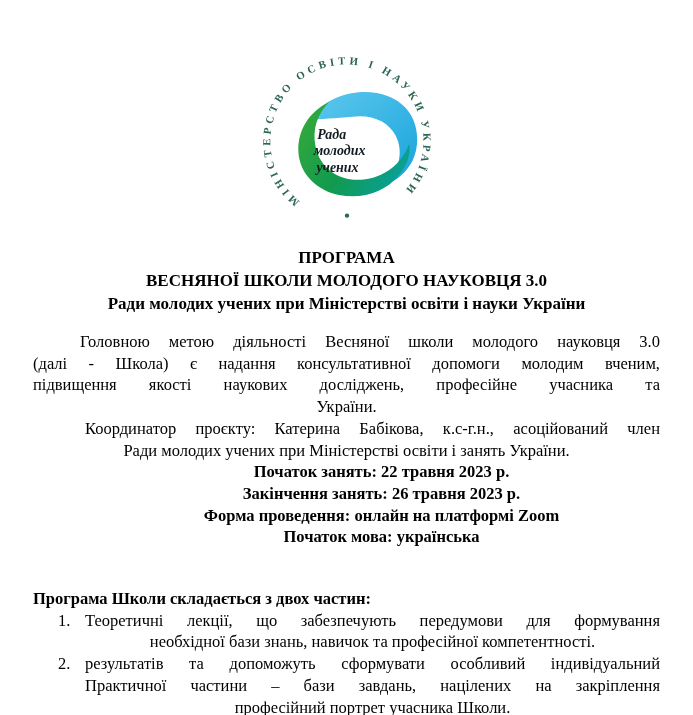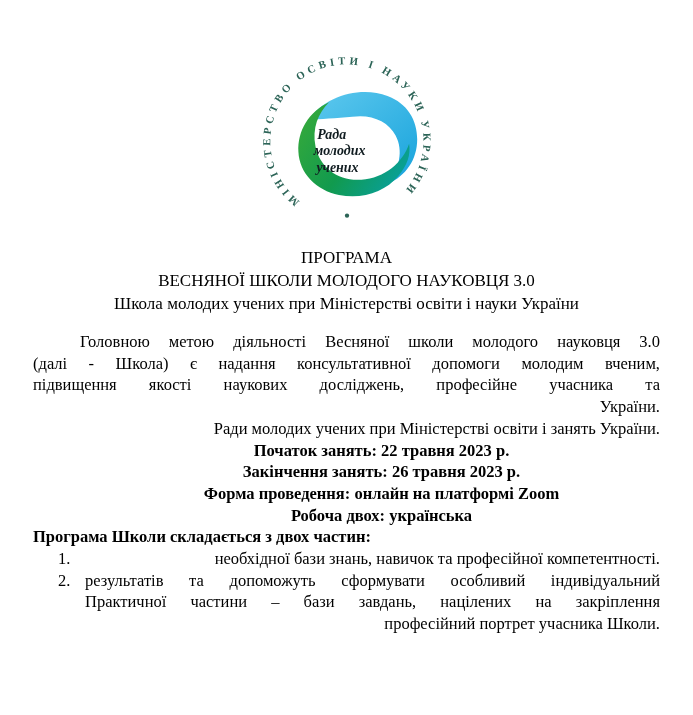"ПРОГРАМА" .title-block { font-weight: normal -> bold }
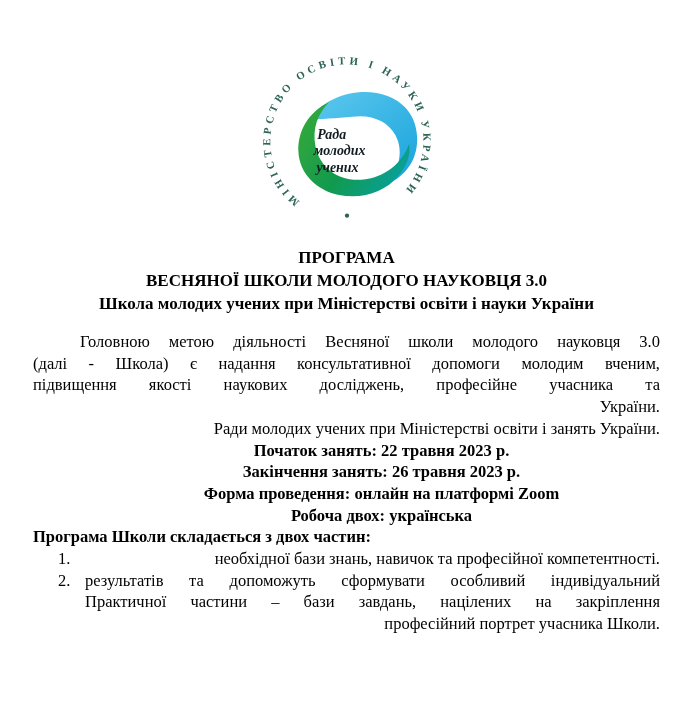"Школа молодих учених при Міністерстві" div { text: Школа -> Ради }
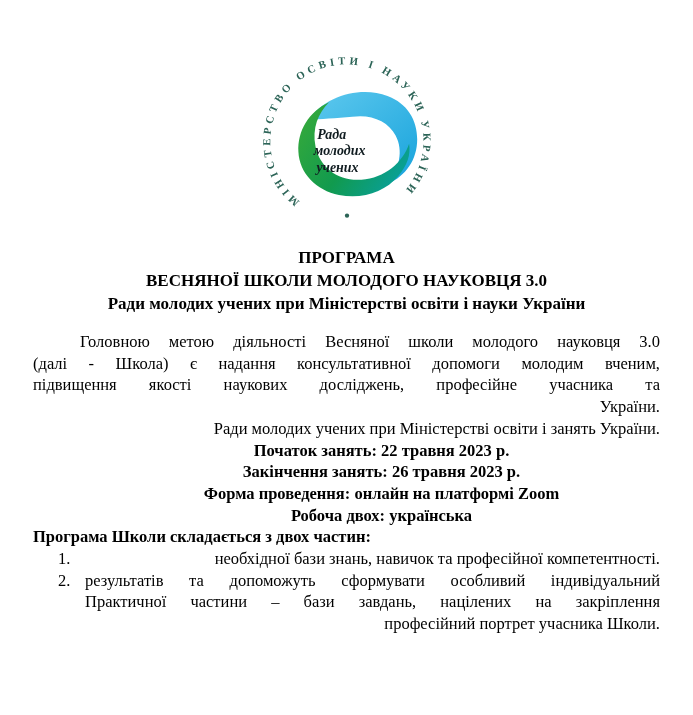"України." .lline { text-align: right -> center }
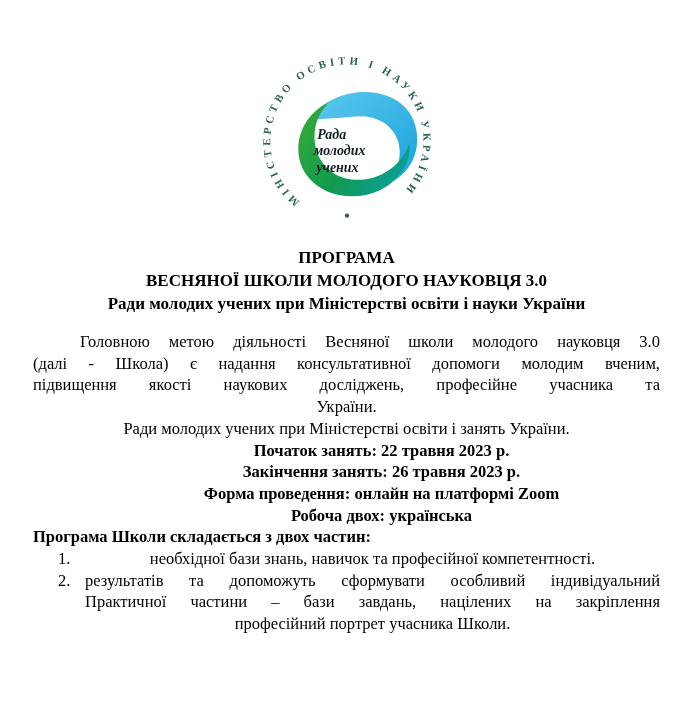"Координатор проєкту: Катерина Бабікова," div.jline { html: none -> <div>Координатор проєкту: Катерина Бабікова, к.с-г.н., асоційований член</div> }
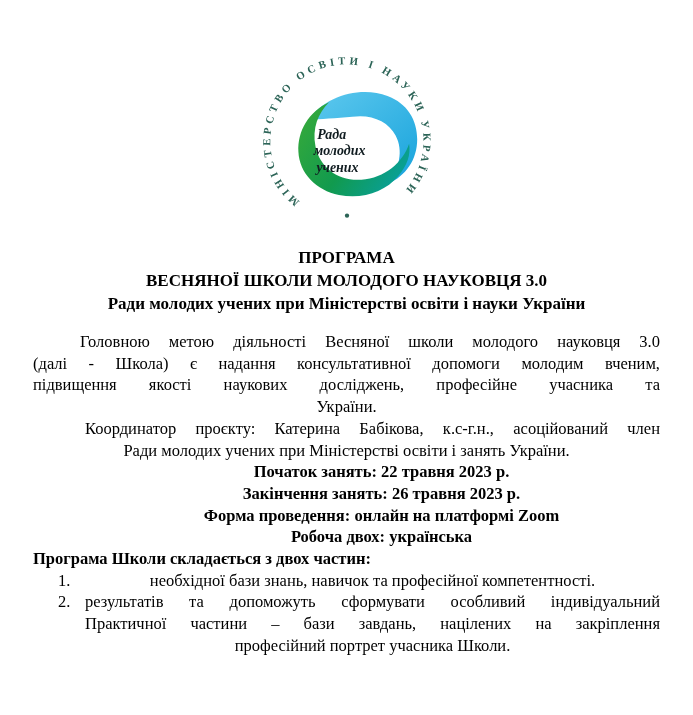"Робоча двох: українська" div { text: Робоча двох -> Початок мова }
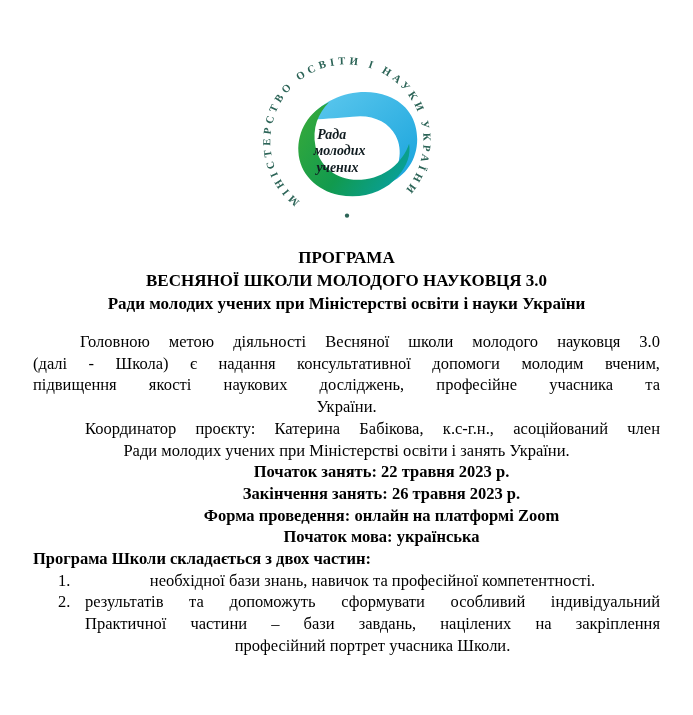"Програма Школи складається з двох" .program-heading { margin-top: none -> 40px }
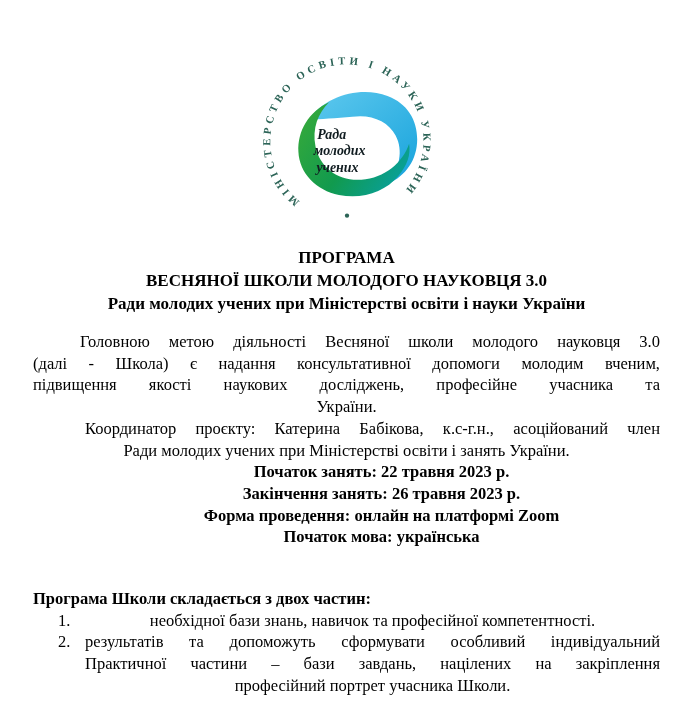"Теоретичні лекції, що забезпечують" div.jline { html: none -> <div>Теоретичні лекції, що забезпечують передумови для формування</div> }
